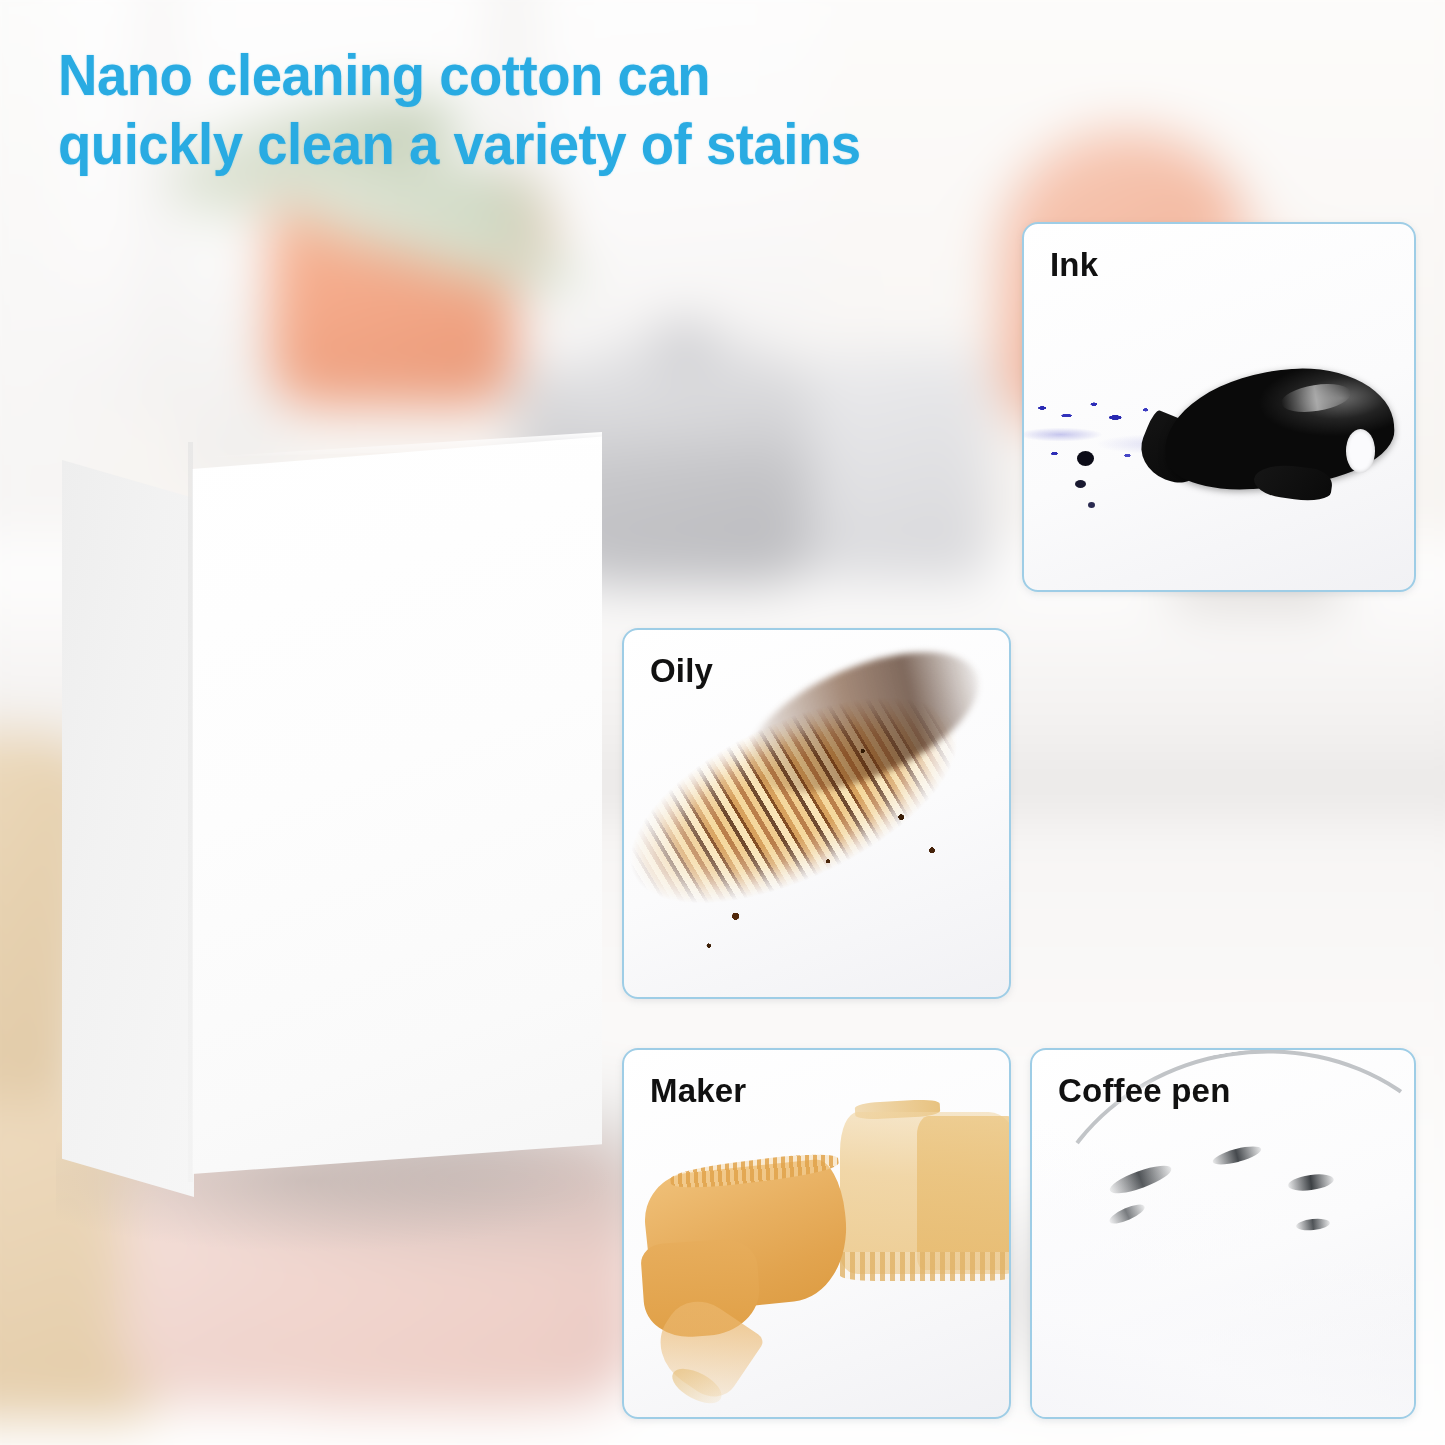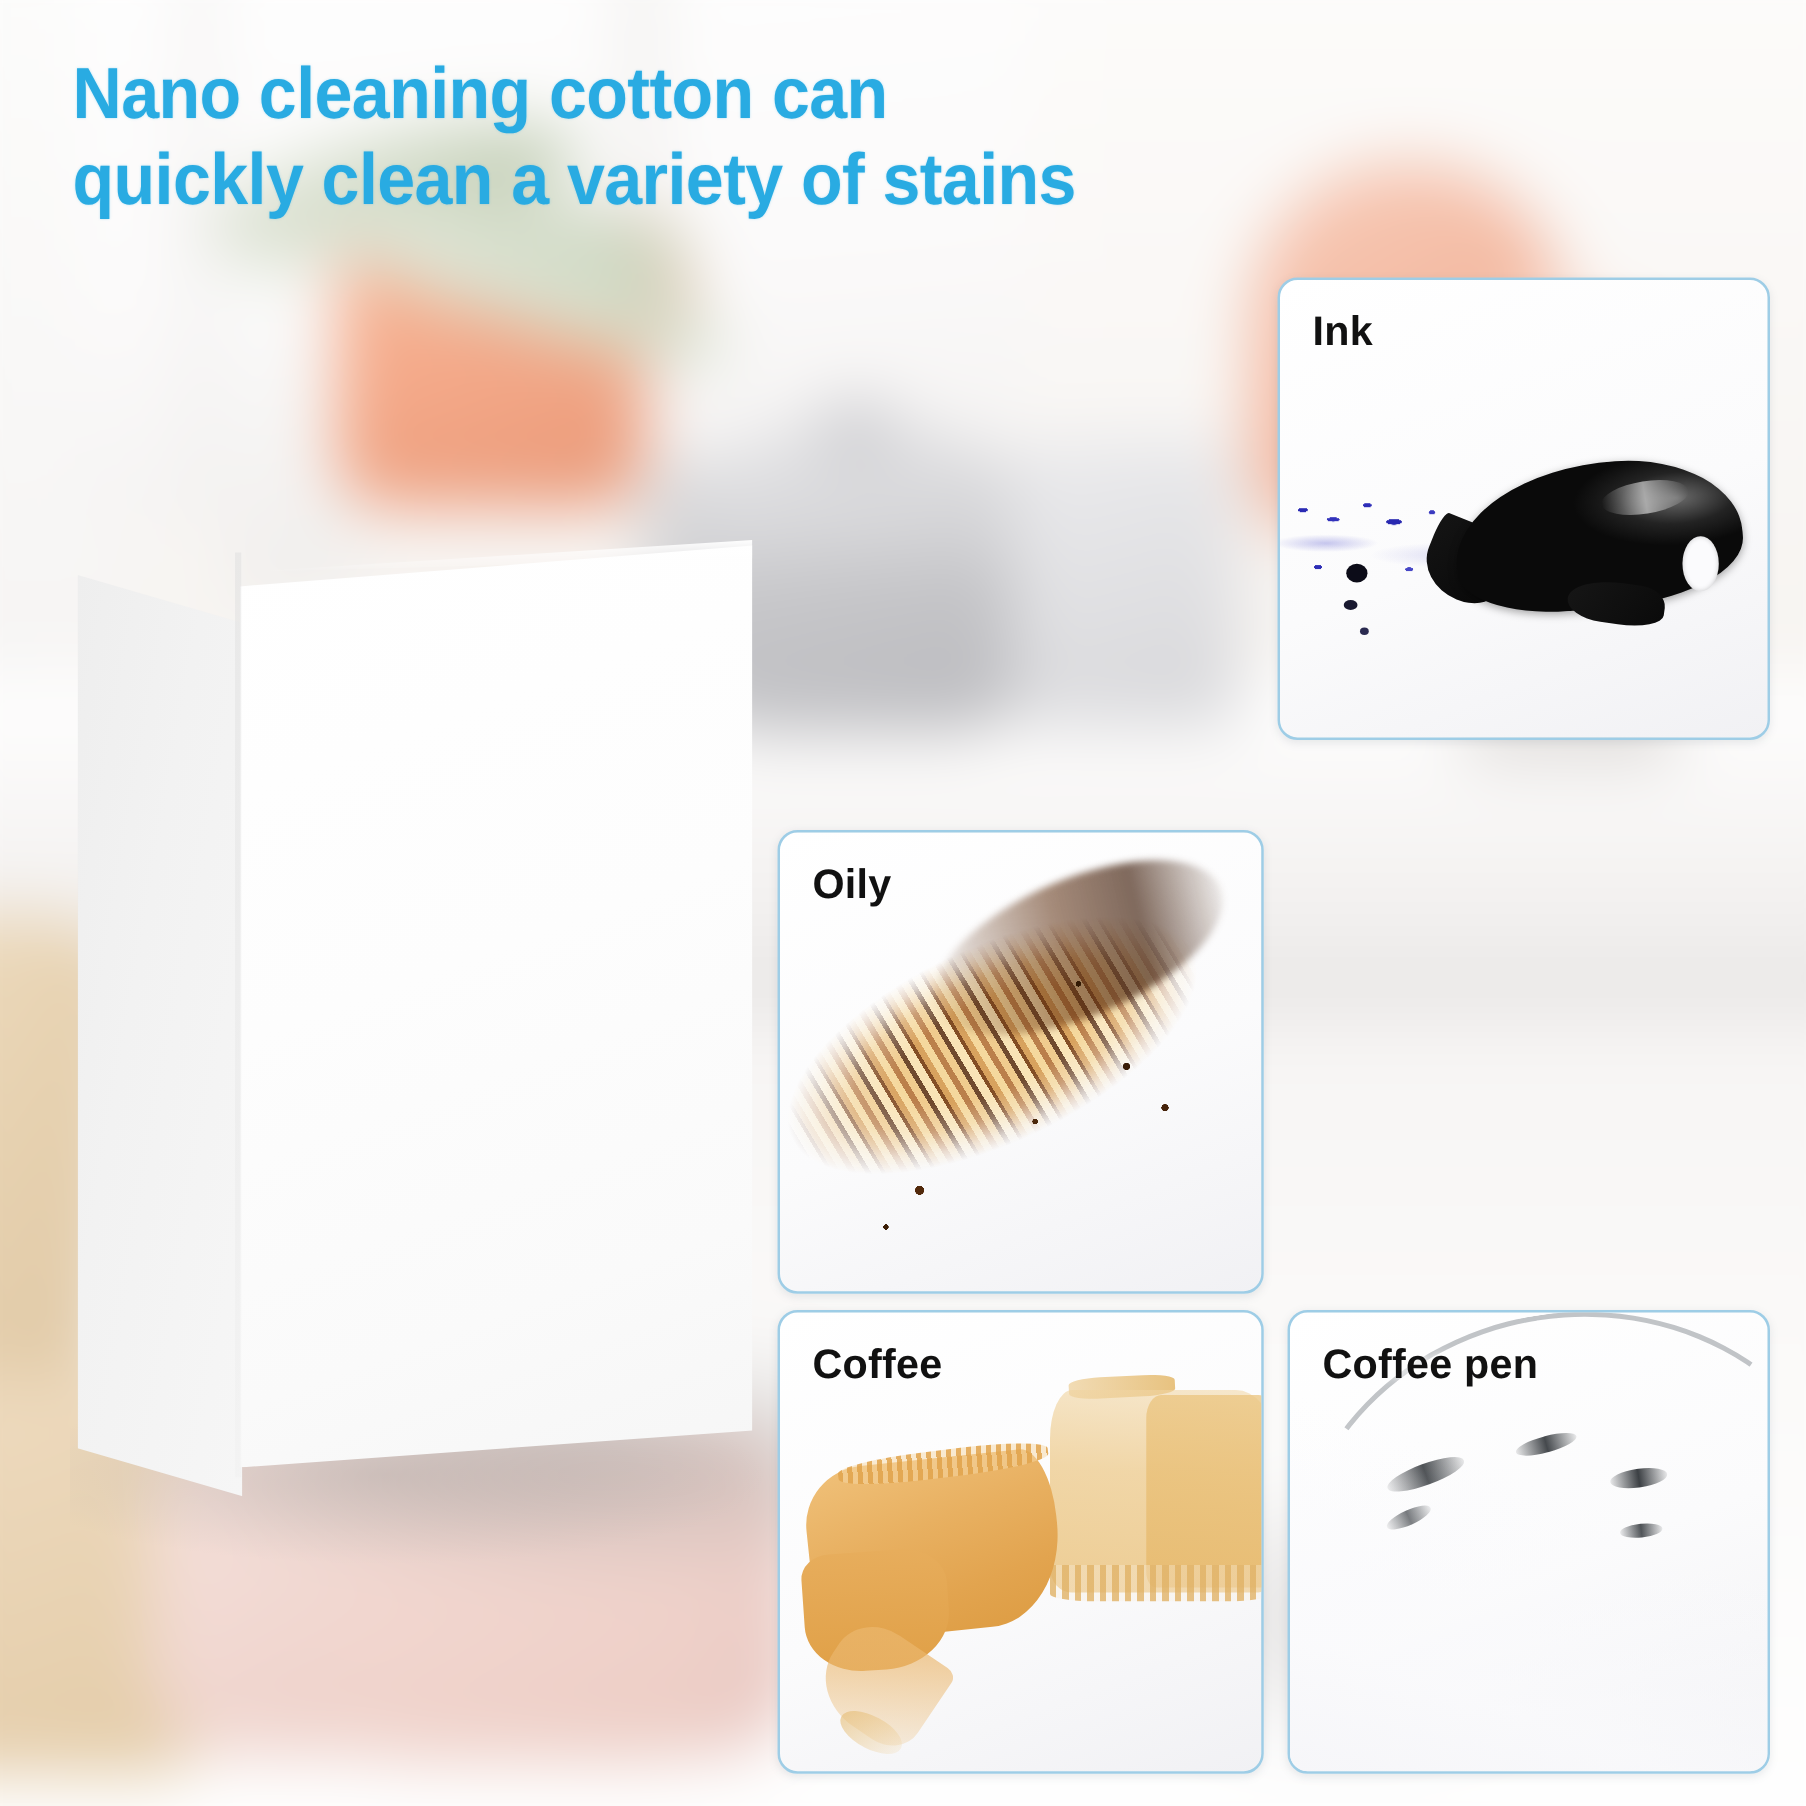"Oily" #card-oily { top: 664px -> 628px }
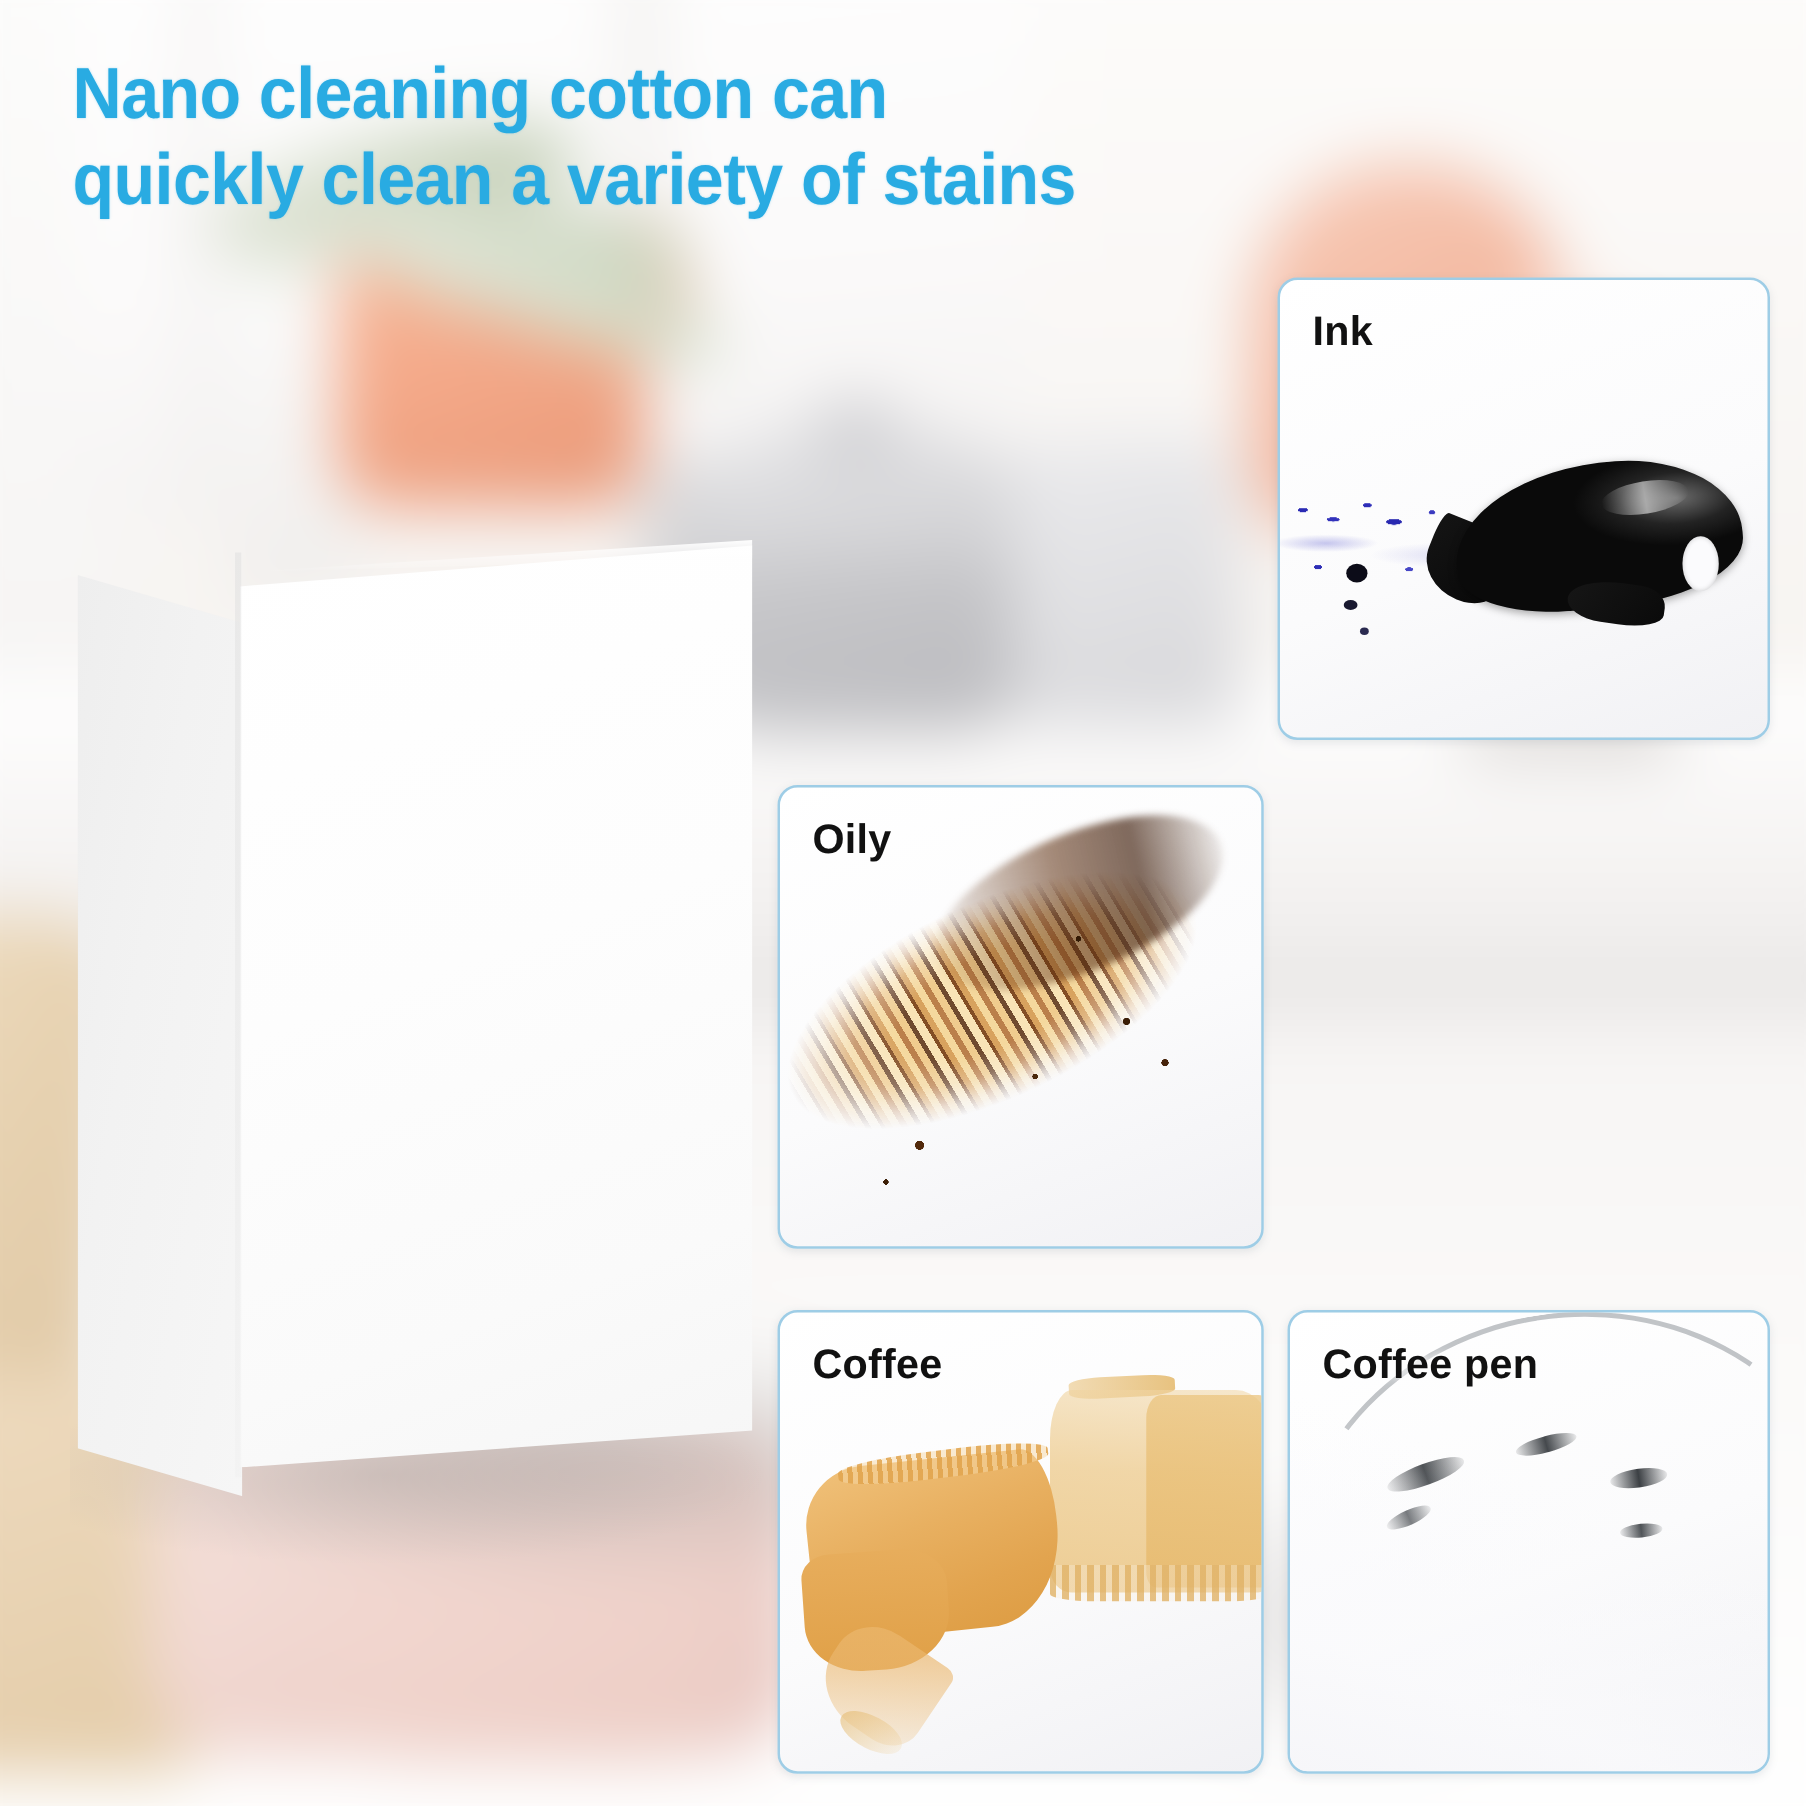"Coffee" div.card-label { text: Coffee -> Maker }
